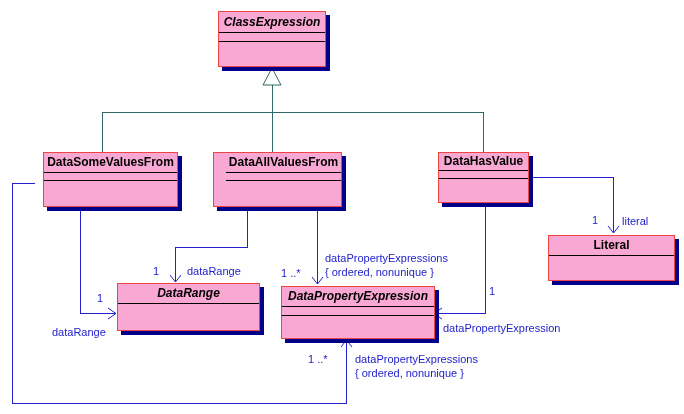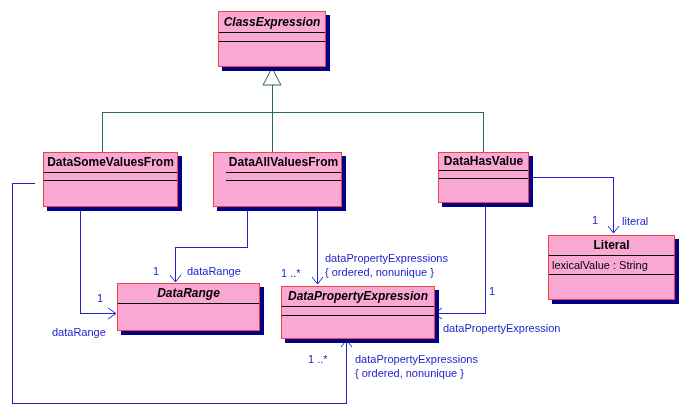"lexicalValue : String" div.attrs { html: <div>lexicalValue : String</div> -> none }
